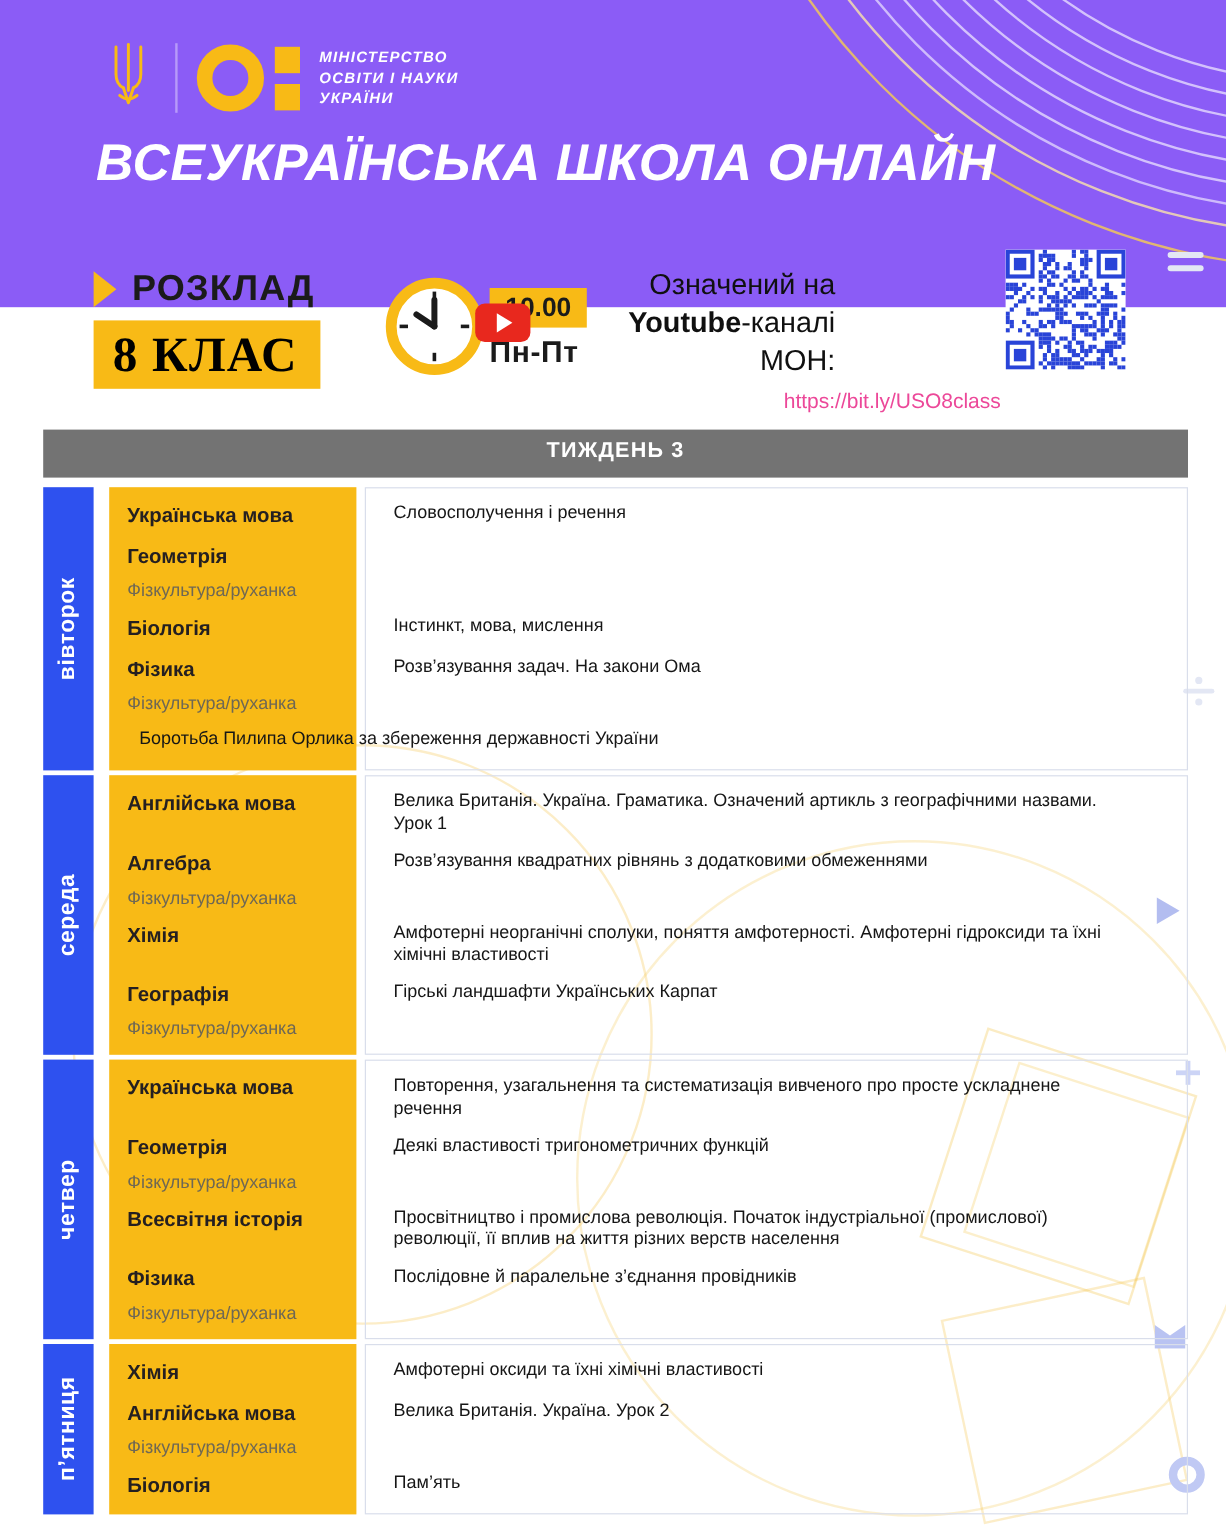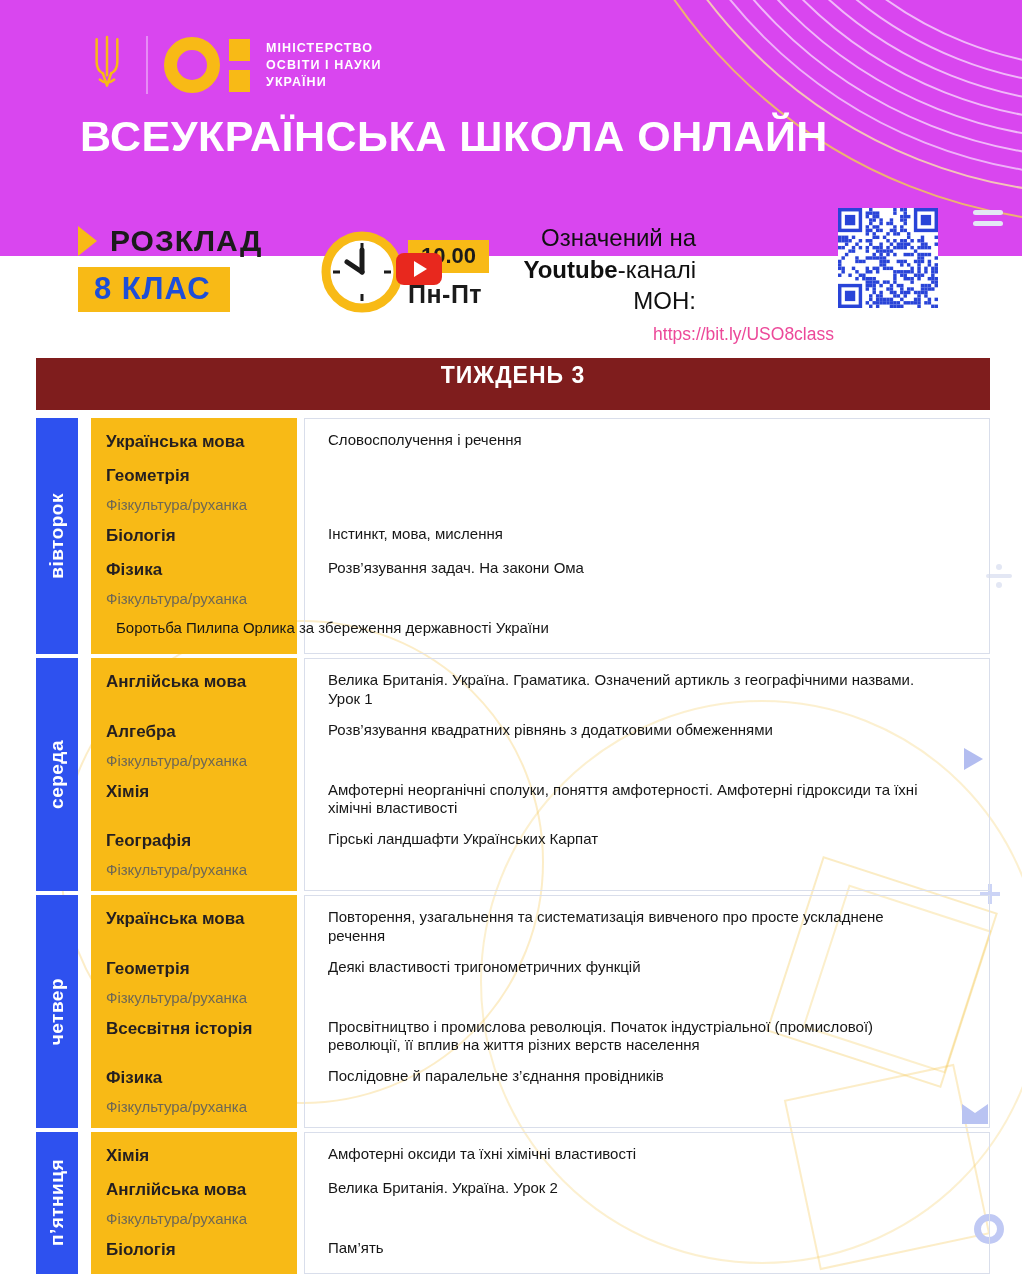"МІНІСТЕРСТВО" .hero { background: #d946ef -> #8b5cf6; font-style: none -> italic }
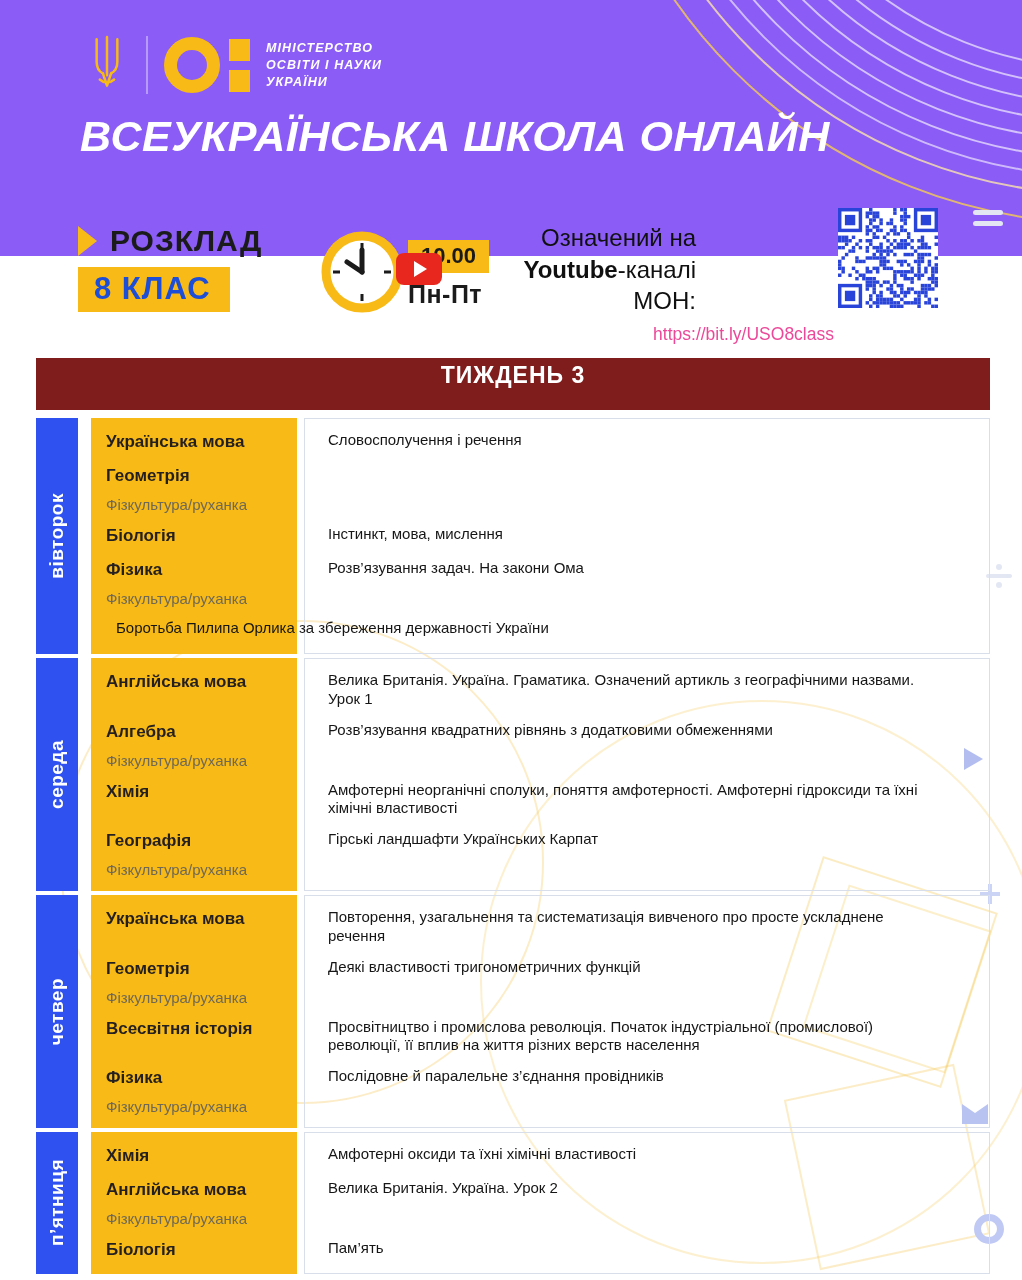"8 КЛАС" .class-badge { color: #1d4ed8 -> #000000; font-family: none -> Liberation Serif, serif; font-size: 31px -> 41px }
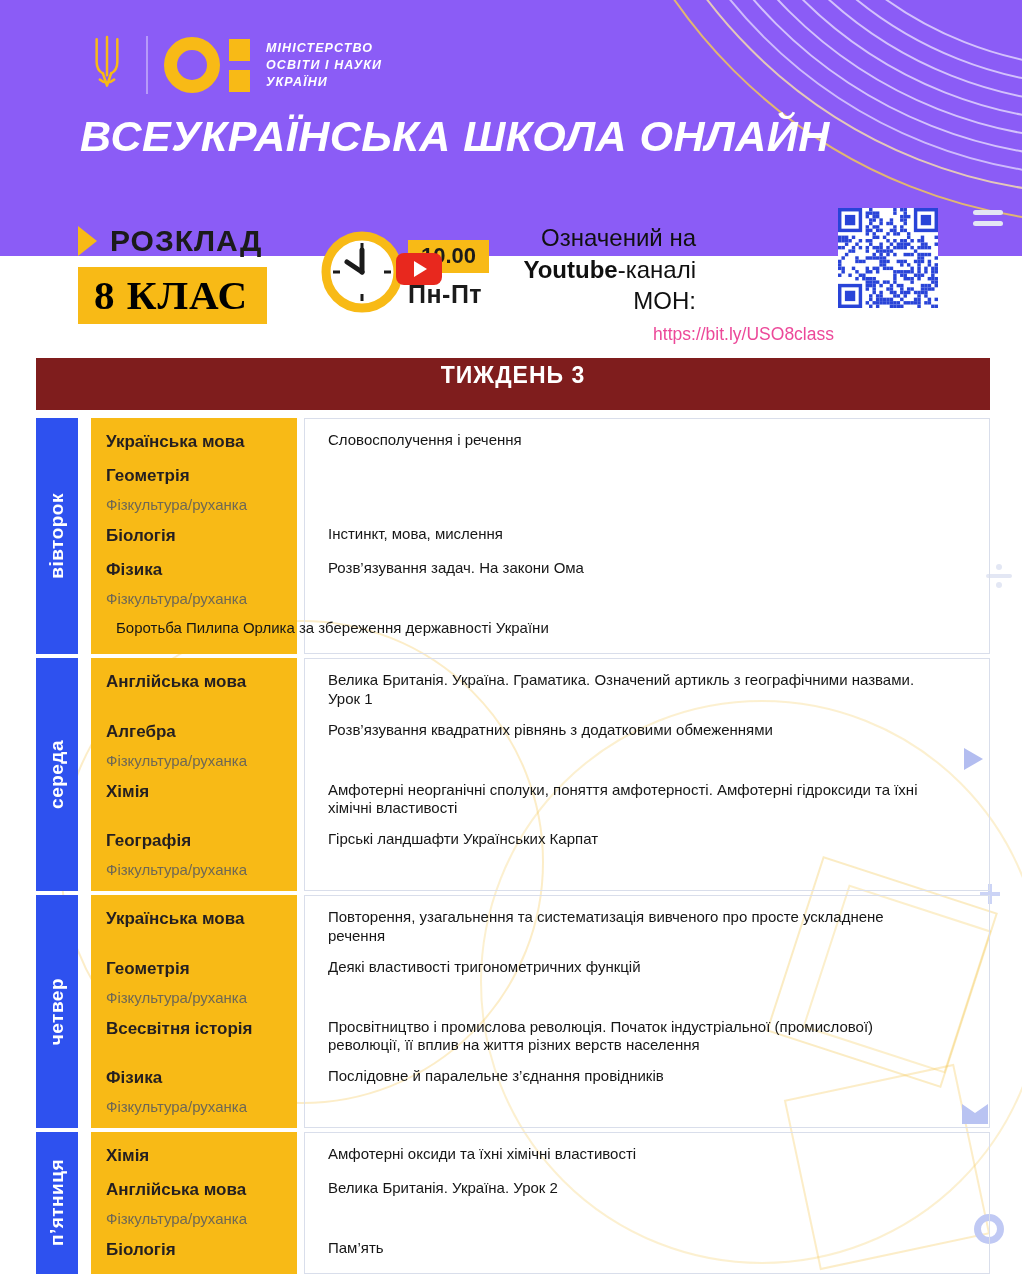"ТИЖДЕНЬ 3" .week-bar { background: #7f1d1d -> #737373; font-size: 23px -> 18px; height: 52px -> 40px }
